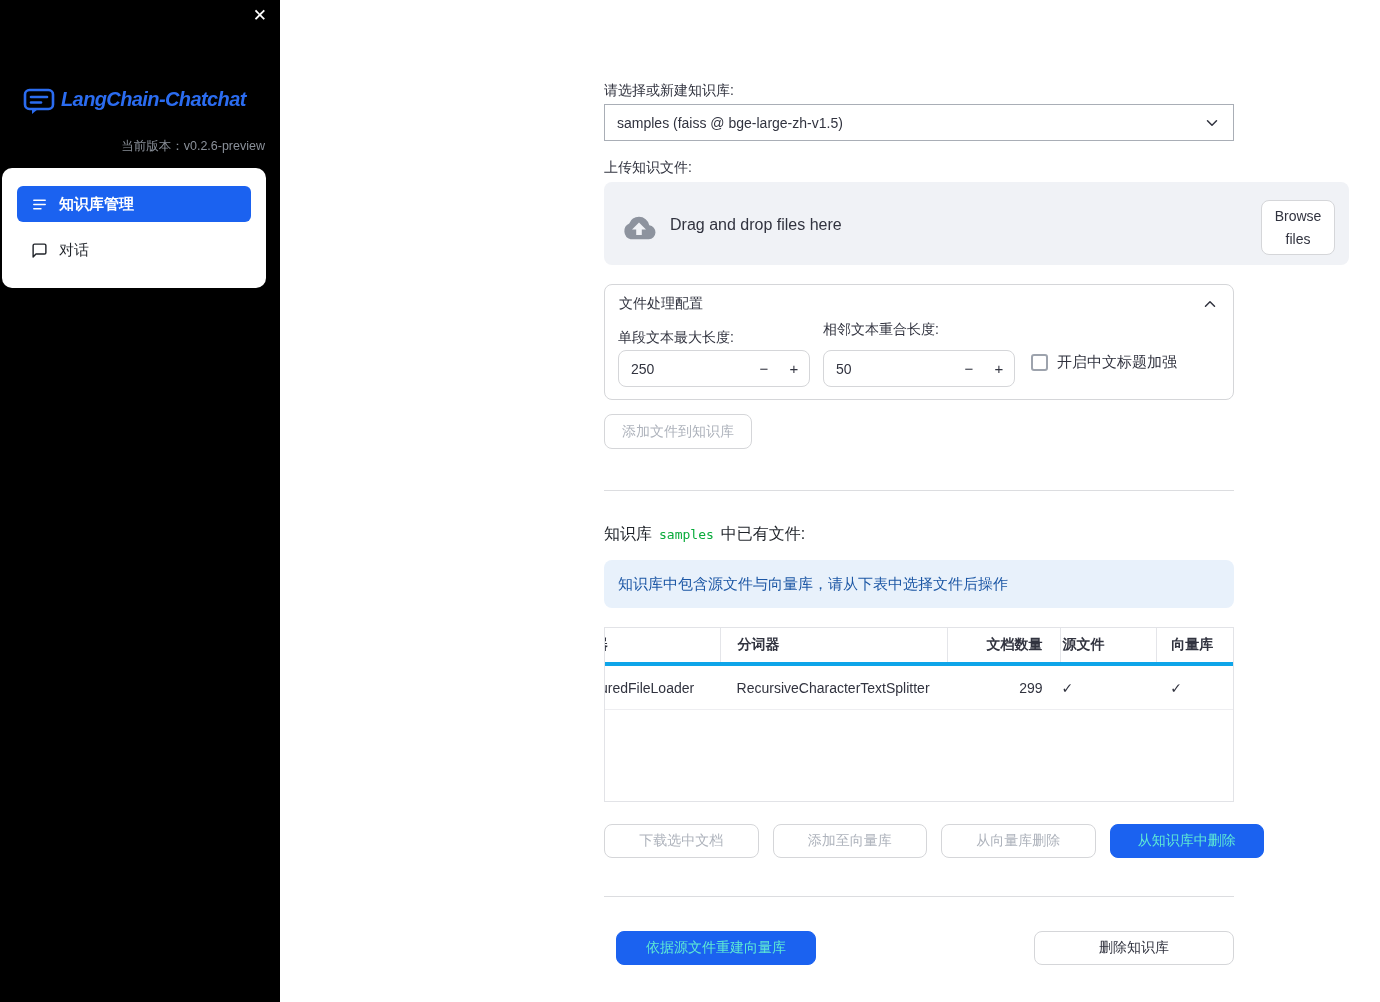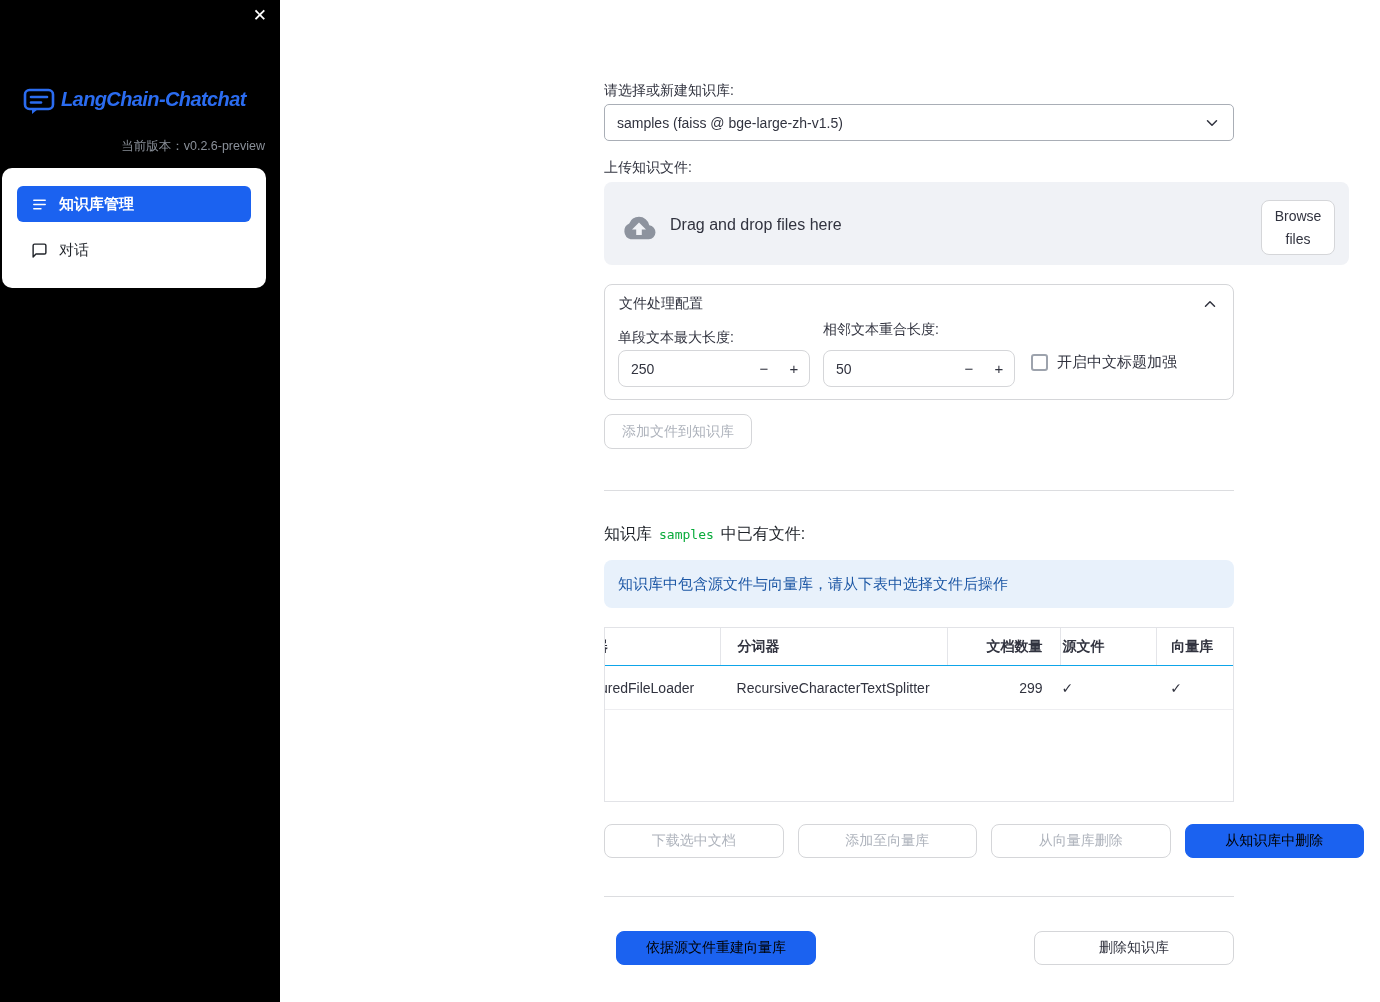"samples (faiss @ bge-large-zh-v1.5)" .selectbox { border-radius: 5px -> 0 }
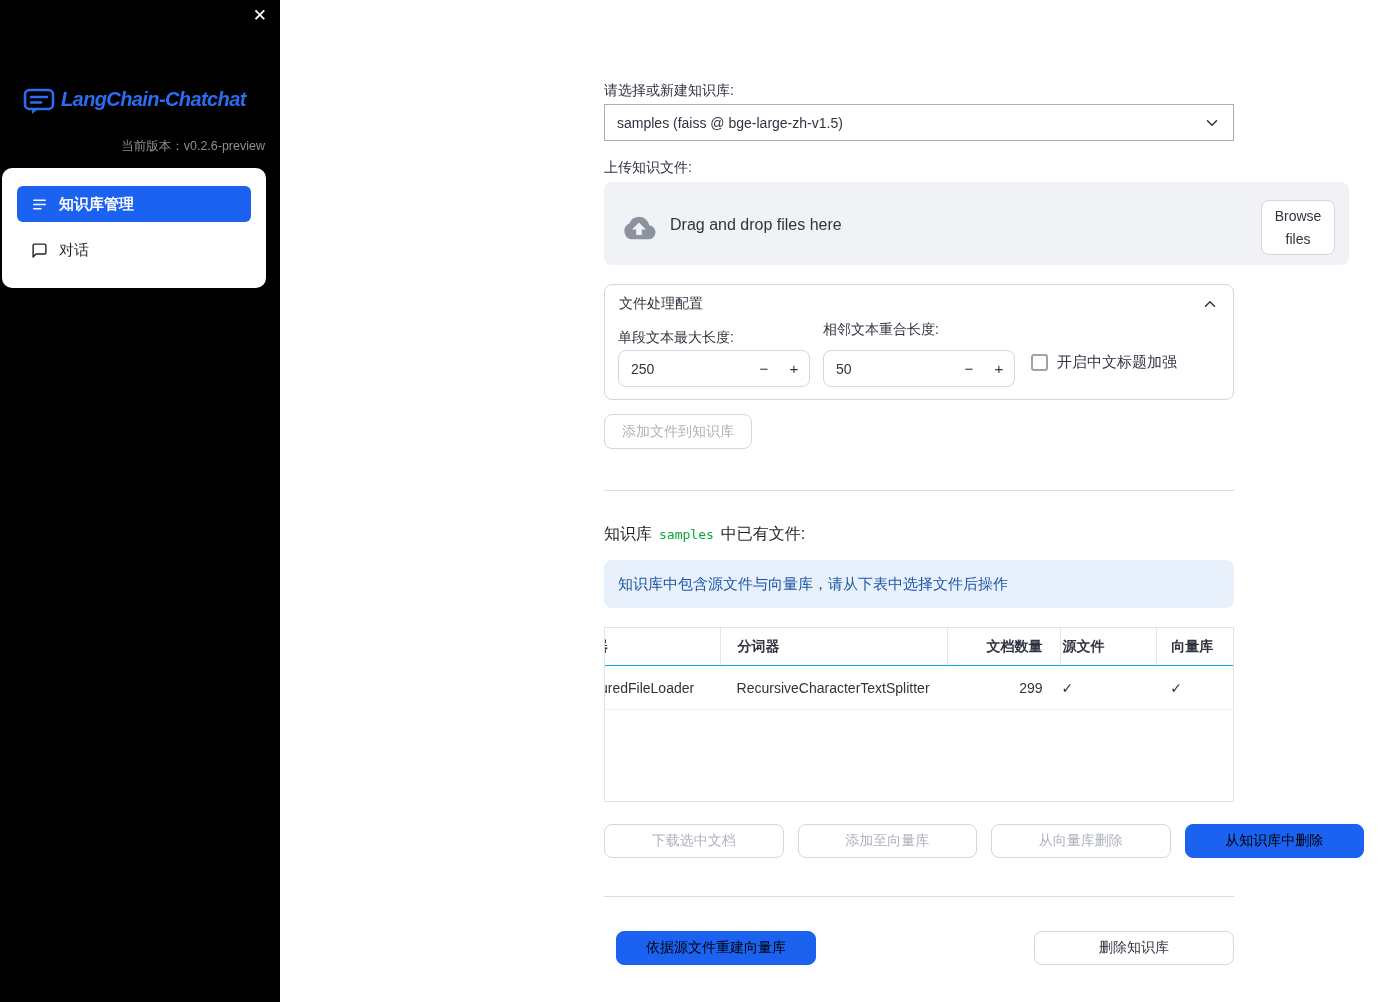"分词器" .tbl-header { border-bottom: 1px solid #0ea5e9 -> 4px solid #0ea5e9 }
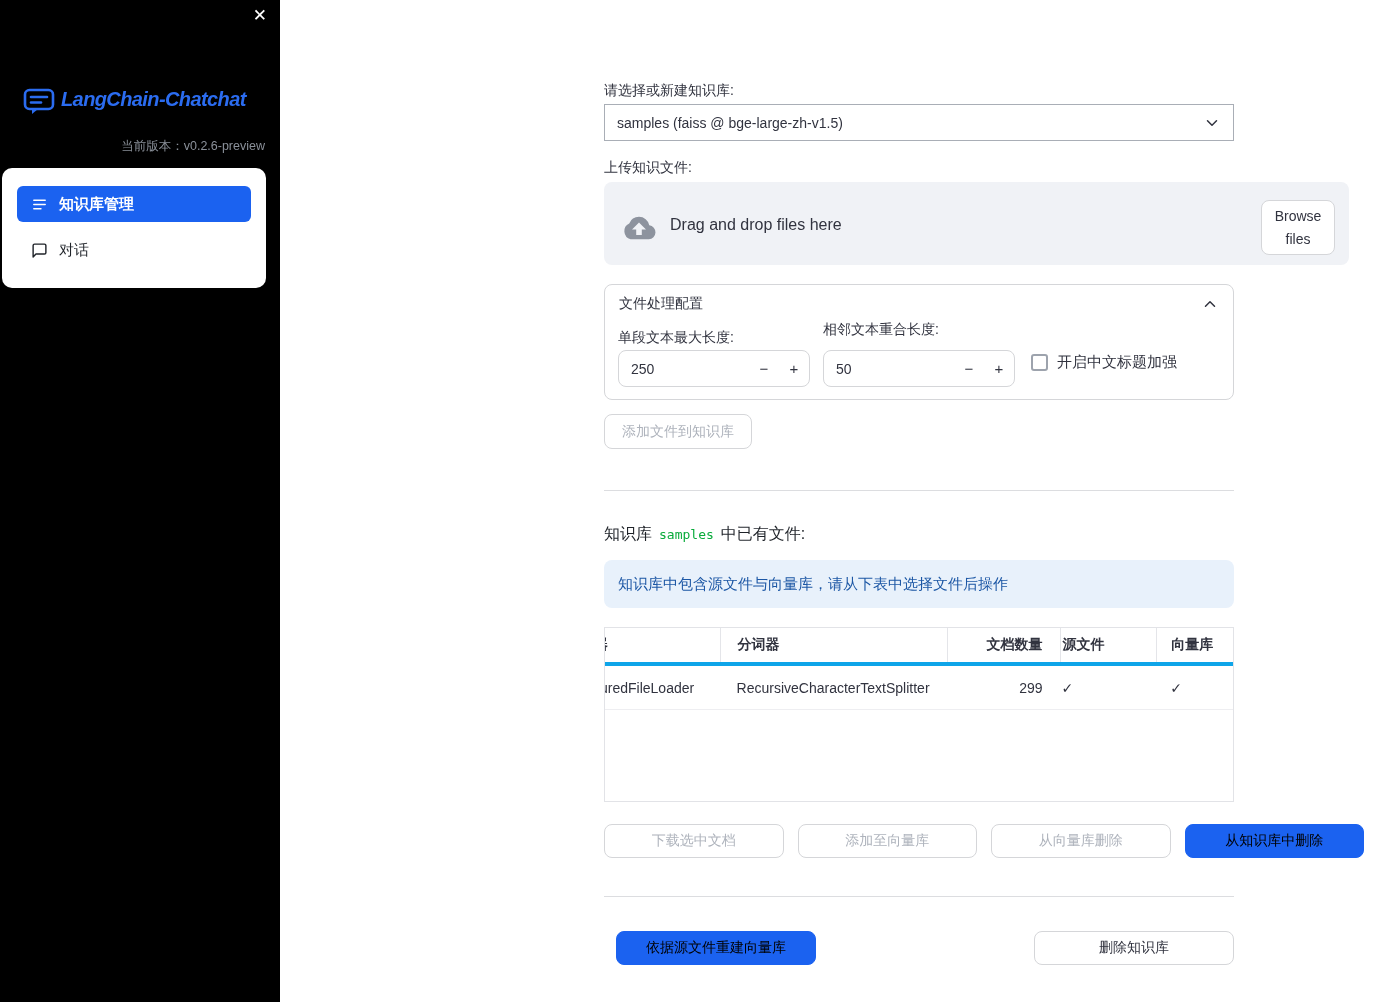"下载选中文档" .actions { width: 760px -> 660px }
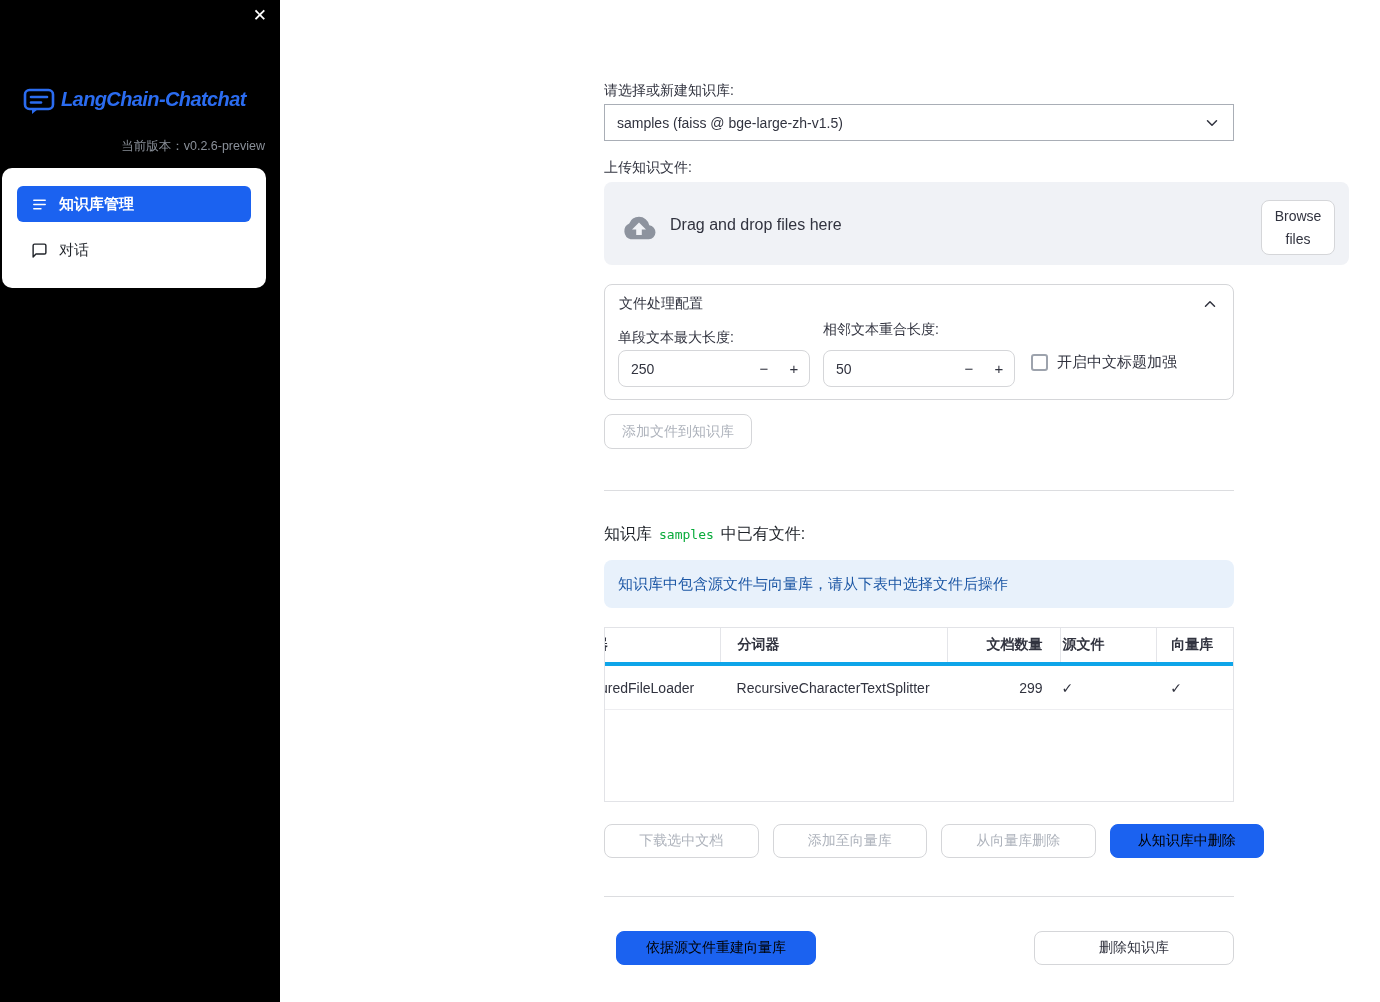"从知识库中删除" .btn.primary { color: #000000 -> #5eead4 }
